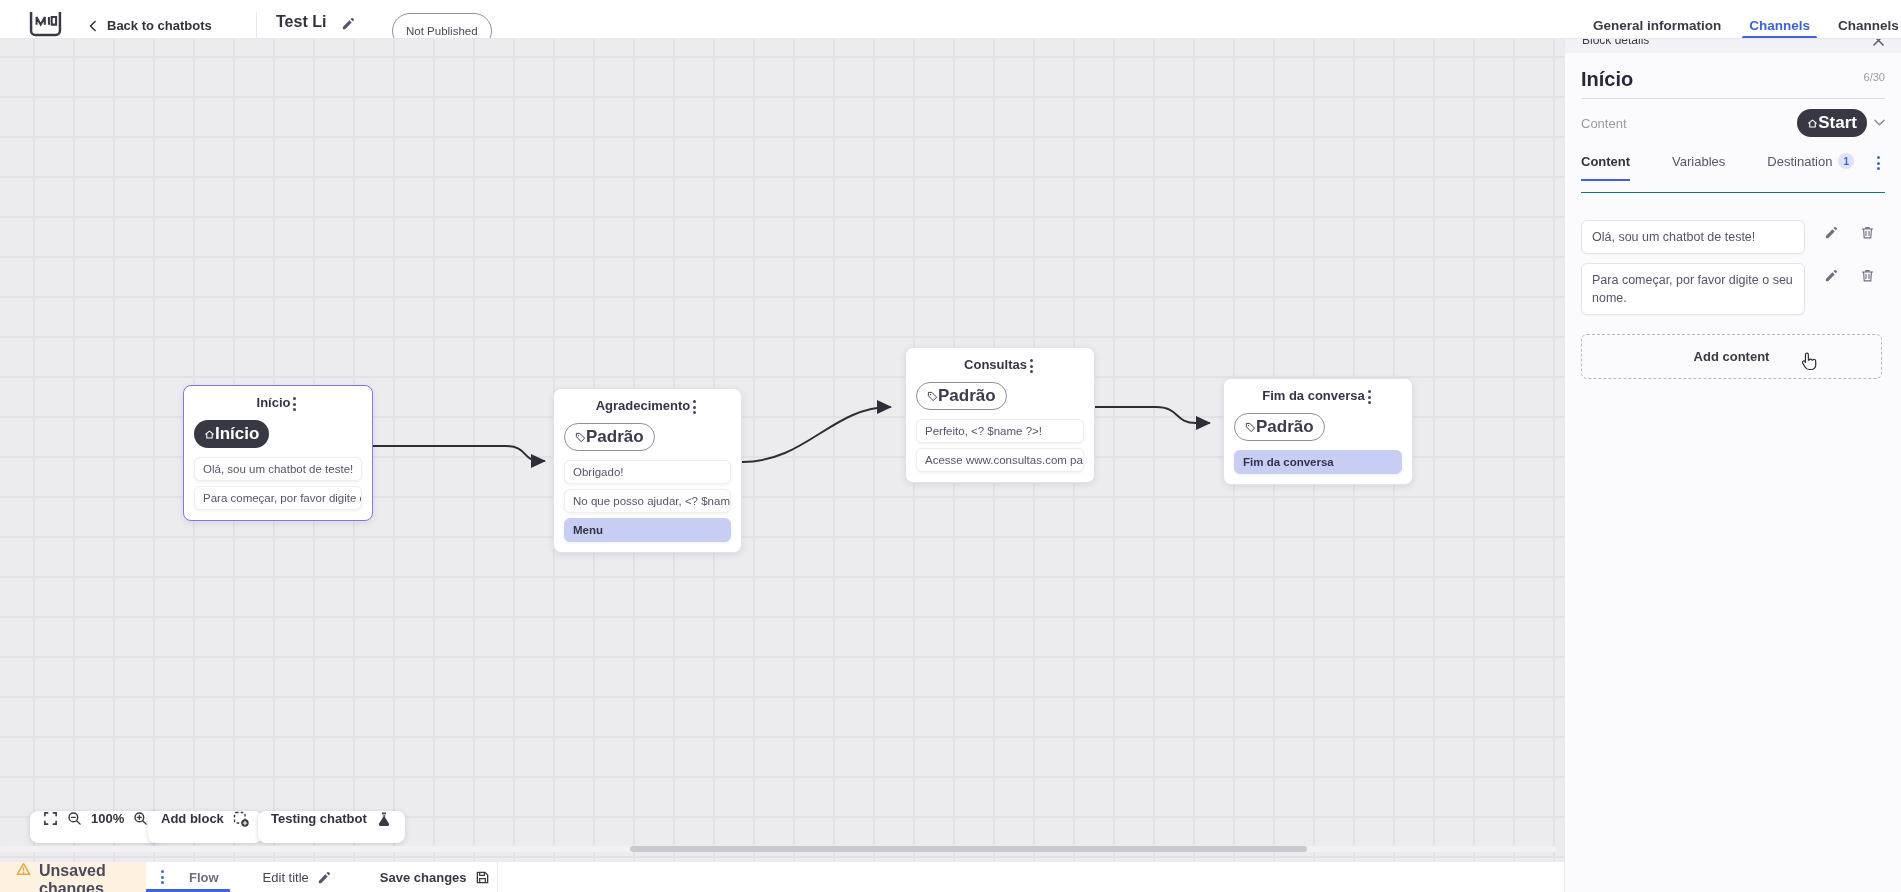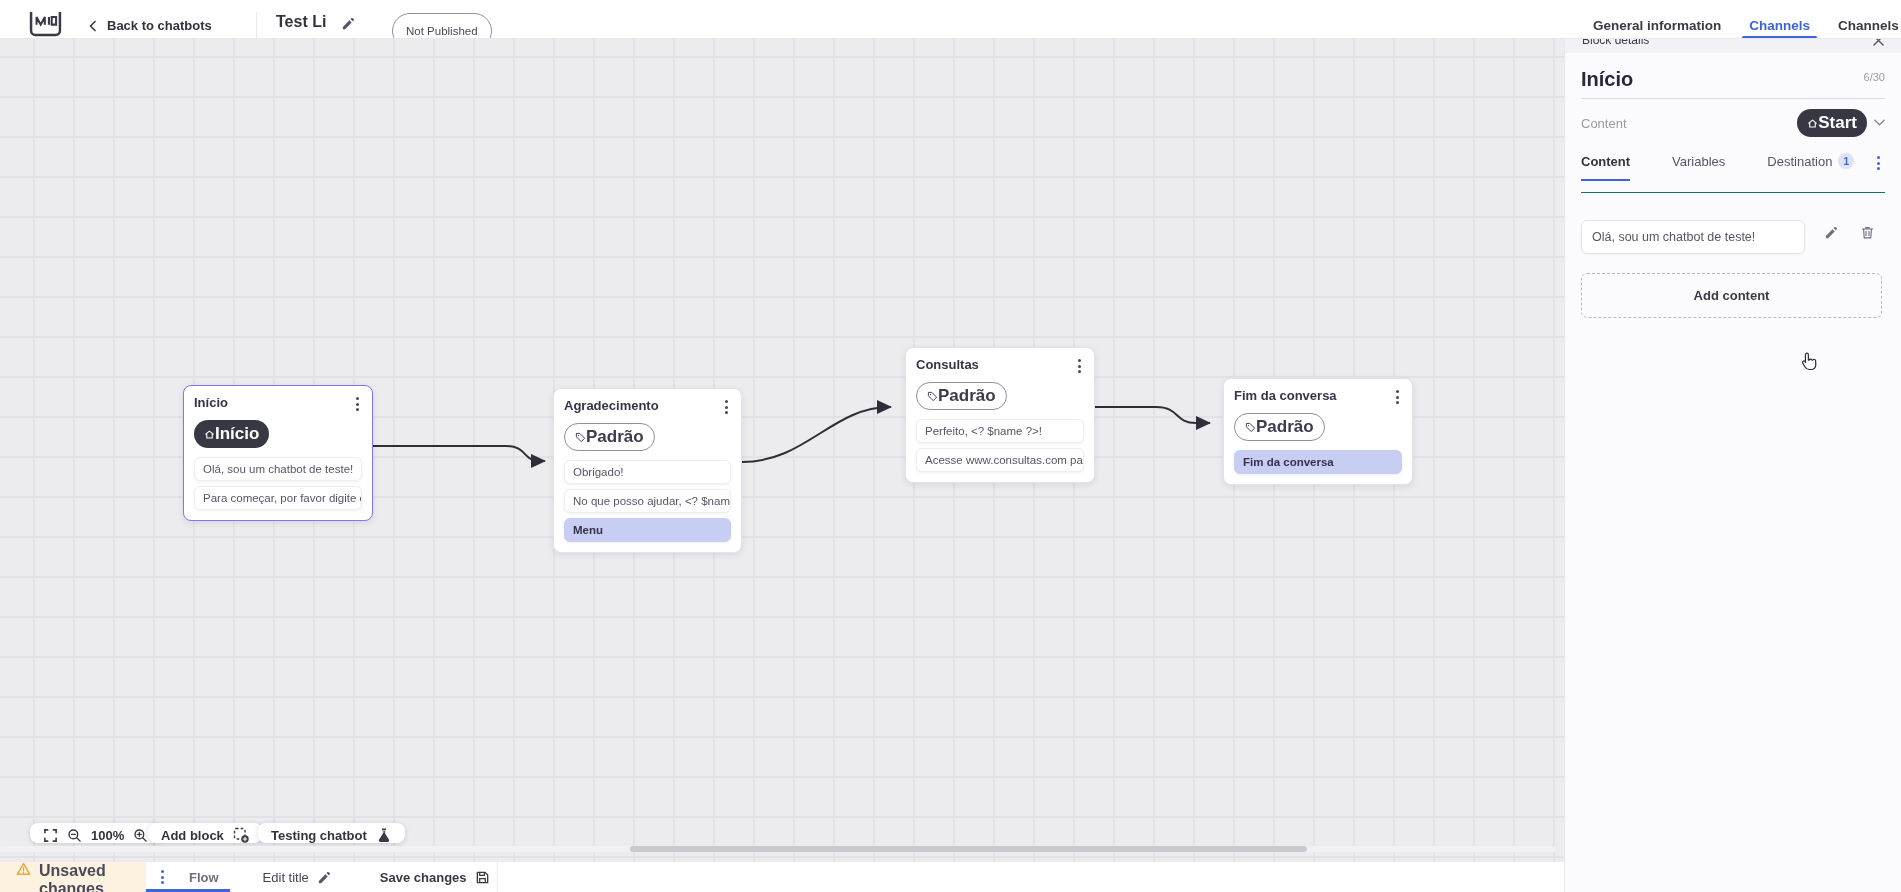"Para começar, por favor digite o seu" div.crow { html: none -> <div> <div>Para começar, por favor digite o seu nome.</div> <div> <span> <svg> <path></path> </svg> </span> <span> <svg> <path></path> </svg> </span> </div> </div> }
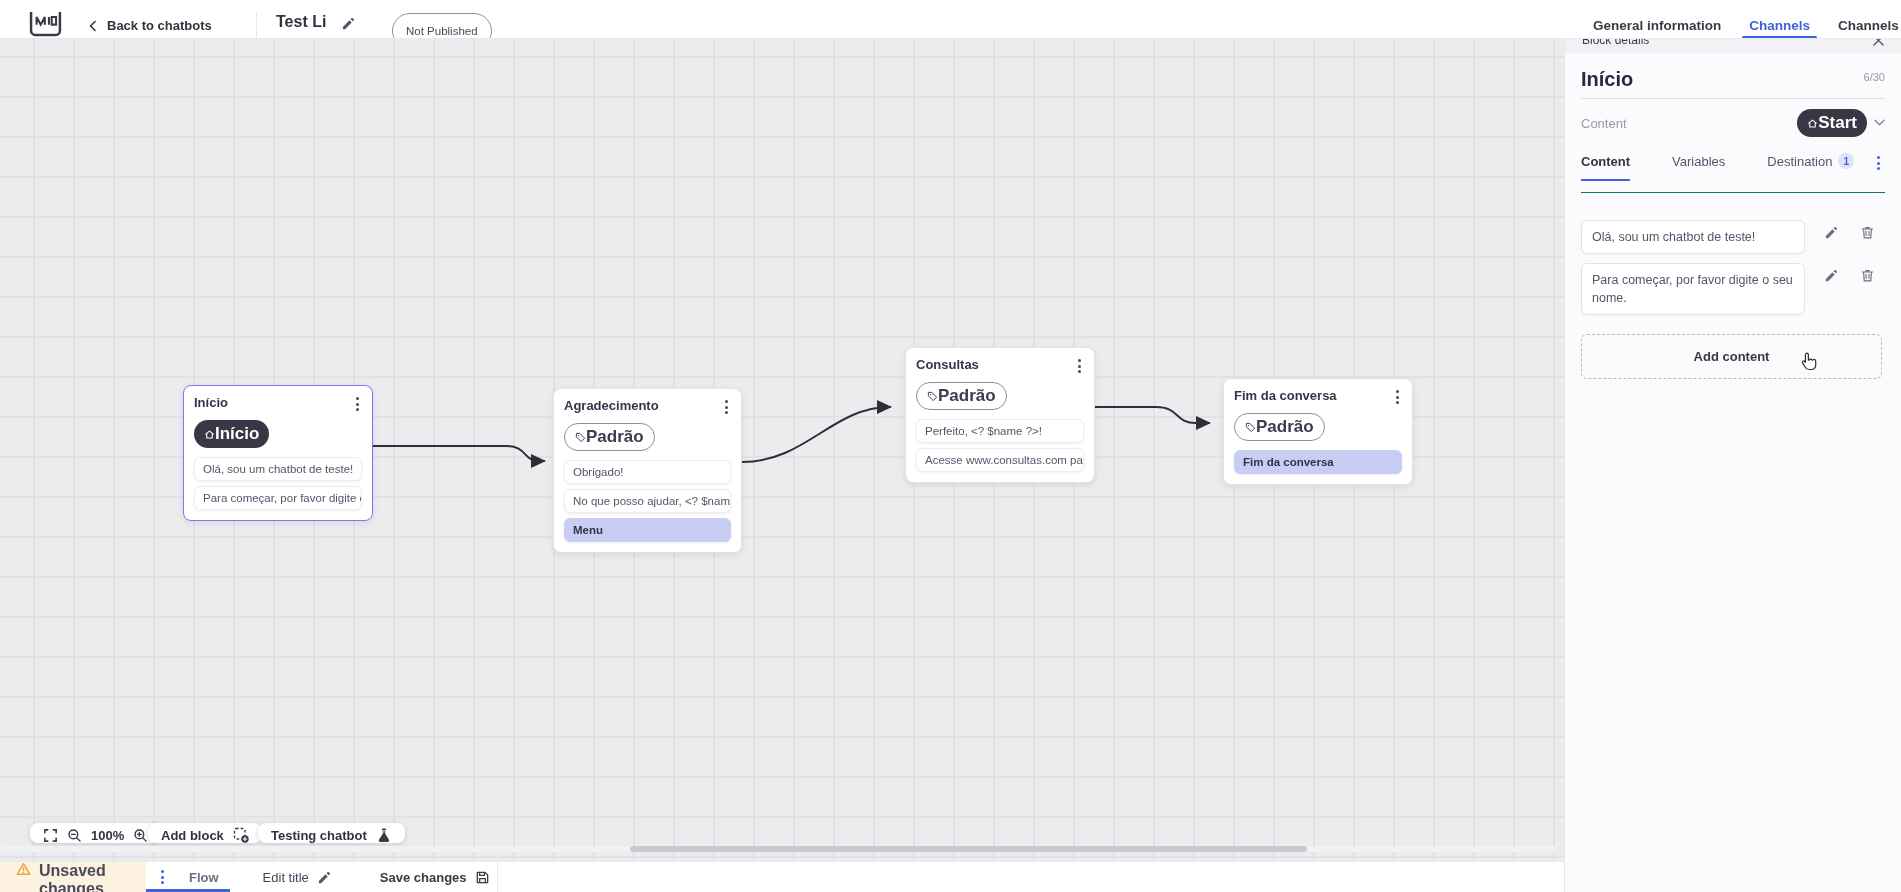"Consultas" .node-head { justify-content: space-between -> center }
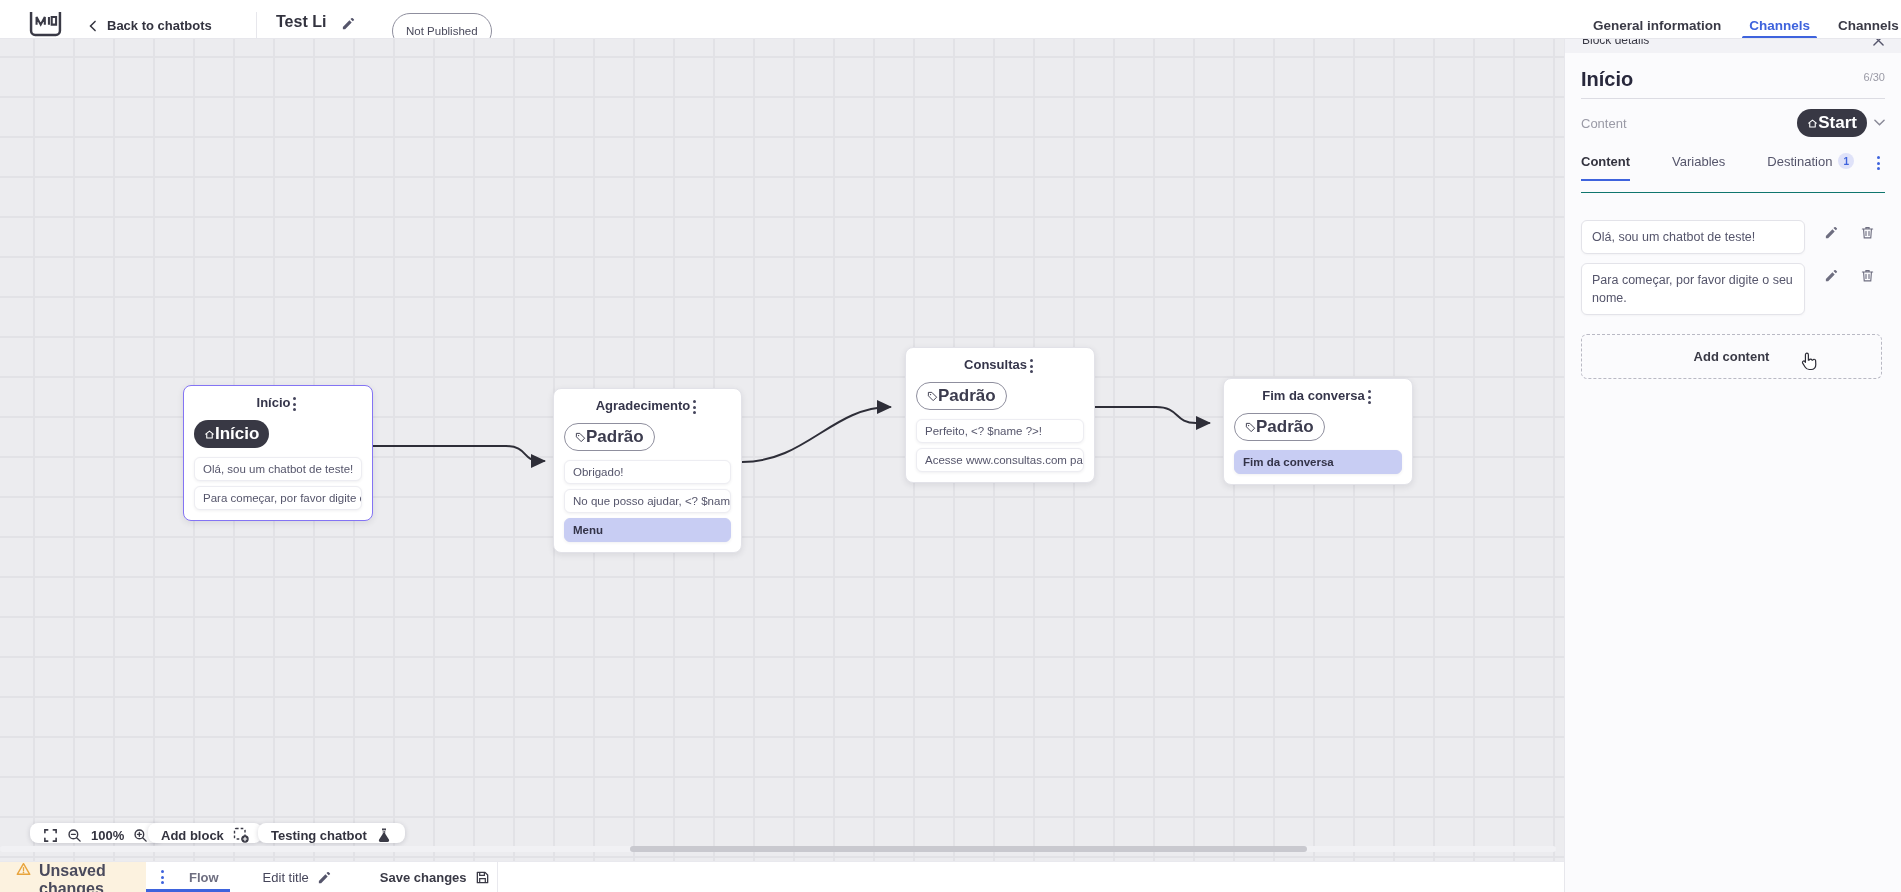"100%" .ctl { align-items: flex-end -> flex-start; height: 20px -> 32px }
